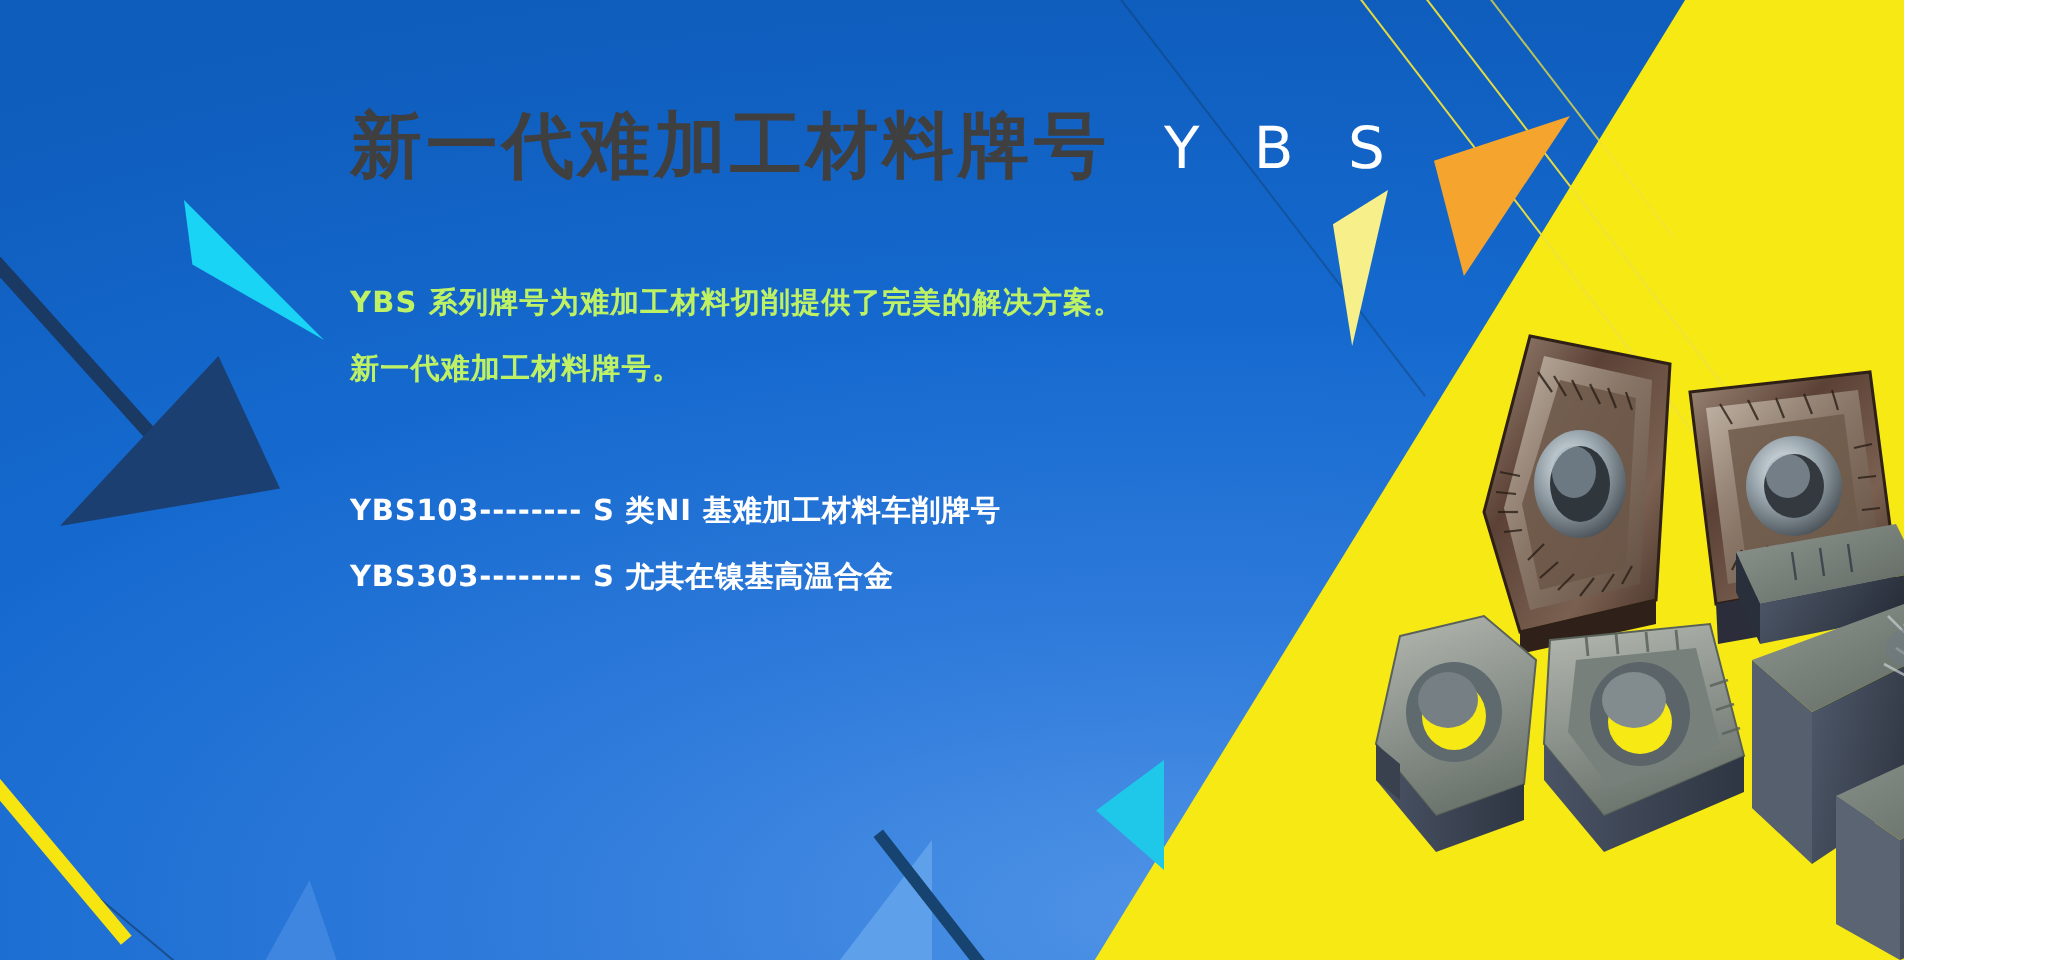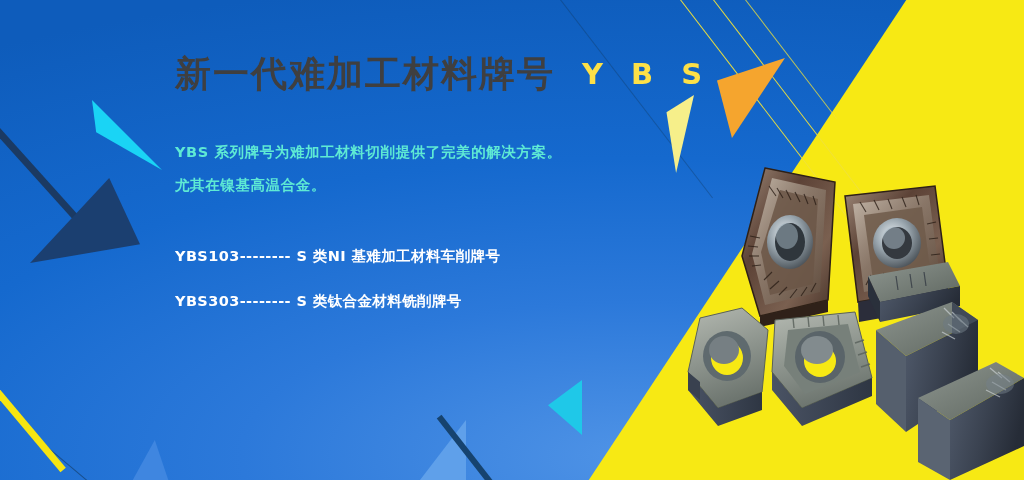"新一代难加工材料牌号" #banner { width: 1024px -> 952px }
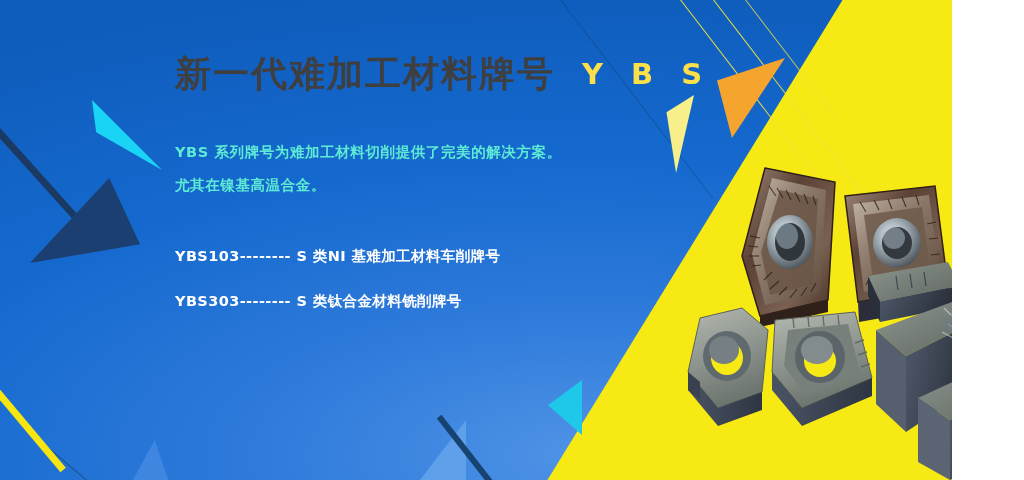"Y B S" .title .ybs { color: #fde047 -> #ffffff; font-weight: 700 -> 400 }
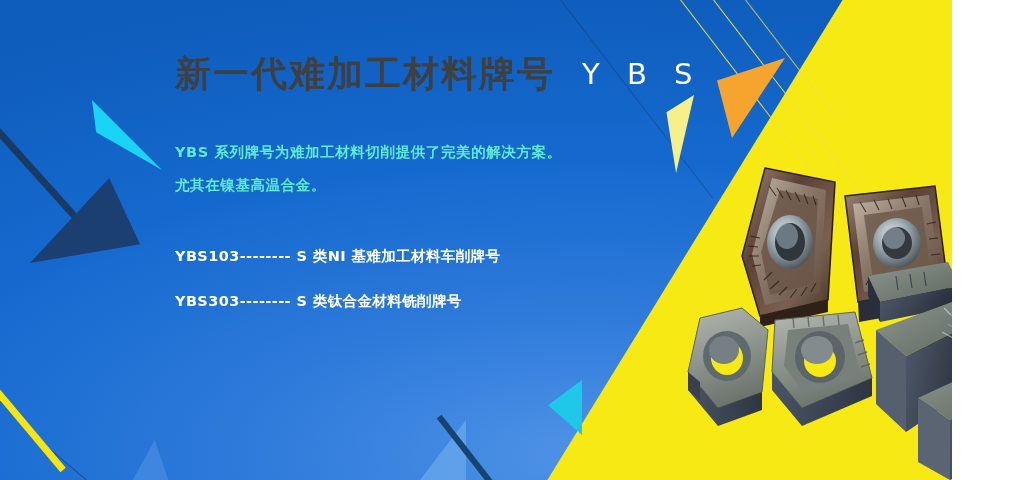"YBS 系列牌号为难加工材料切削提供了完美的解决方案。" .para { color: #5eead4 -> #bef264 }
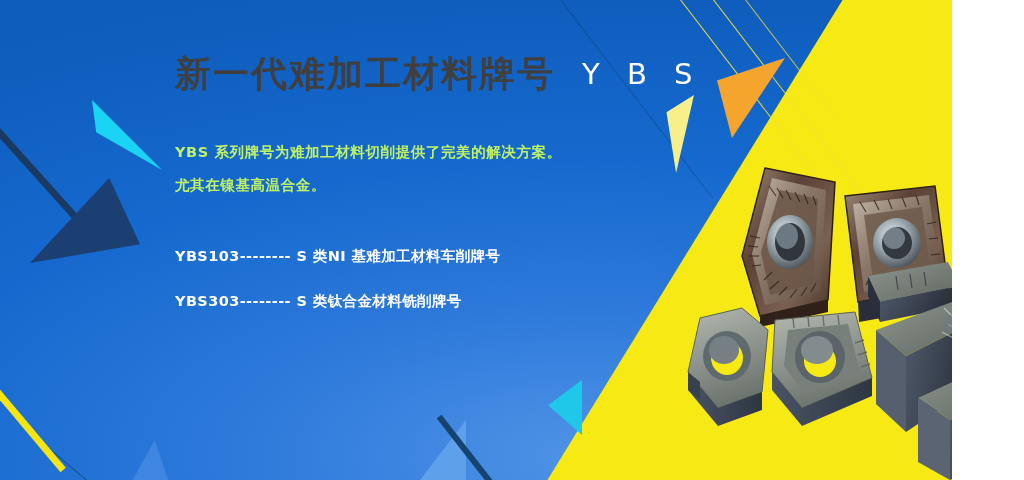"尤其在镍基高温合金。" div { text: 尤其在镍基高温合金 -> 新一代难加工材料牌号 }
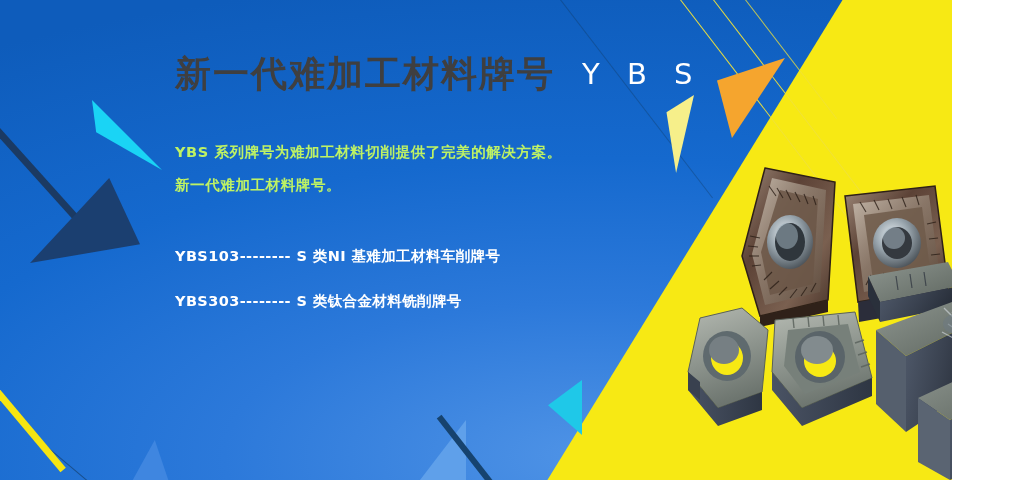"YBS103-------- S 类NI 基难加工材料车削牌号" .grades div { margin-top: 12px -> none }
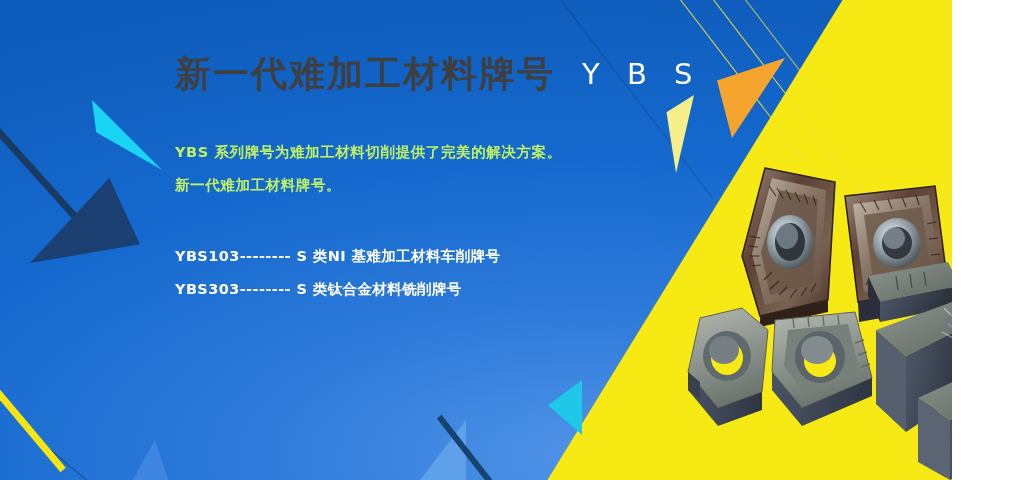"YBS303-------- S 类钛合金材料铣削牌号" div { text: 类钛合金材料铣削牌号 -> 尤其在镍基高温合金 }
